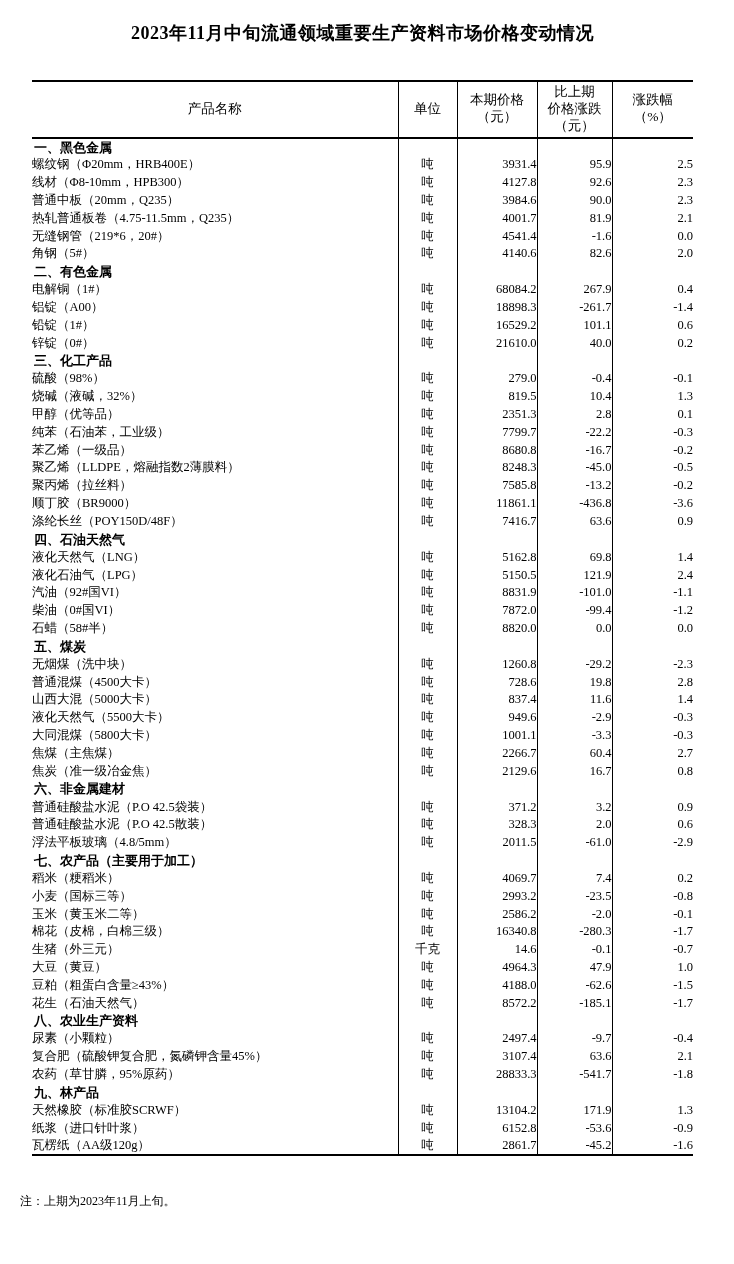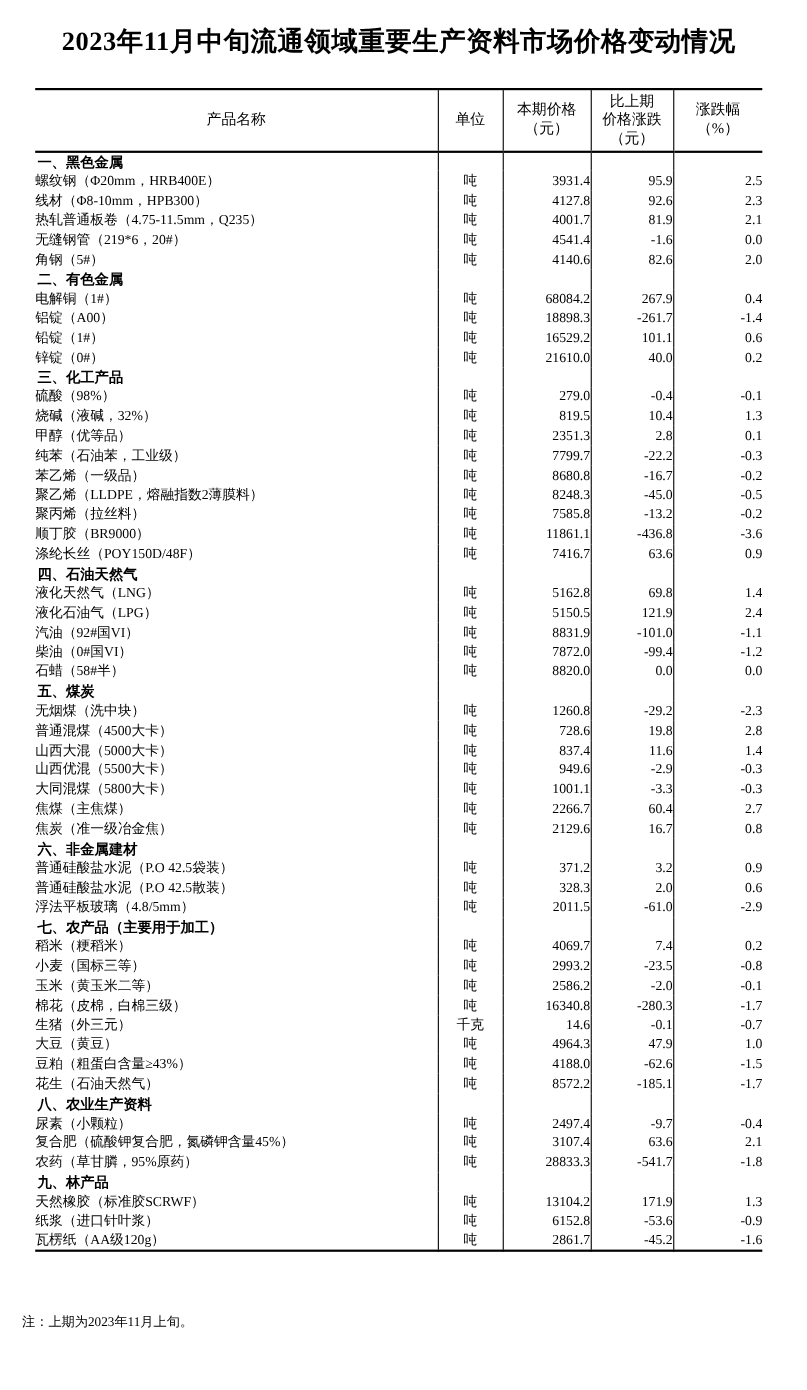"2023年11月中旬流通领域重要生产资料市场价格变动情况" .doc-title { font-size: 24px -> 18px }
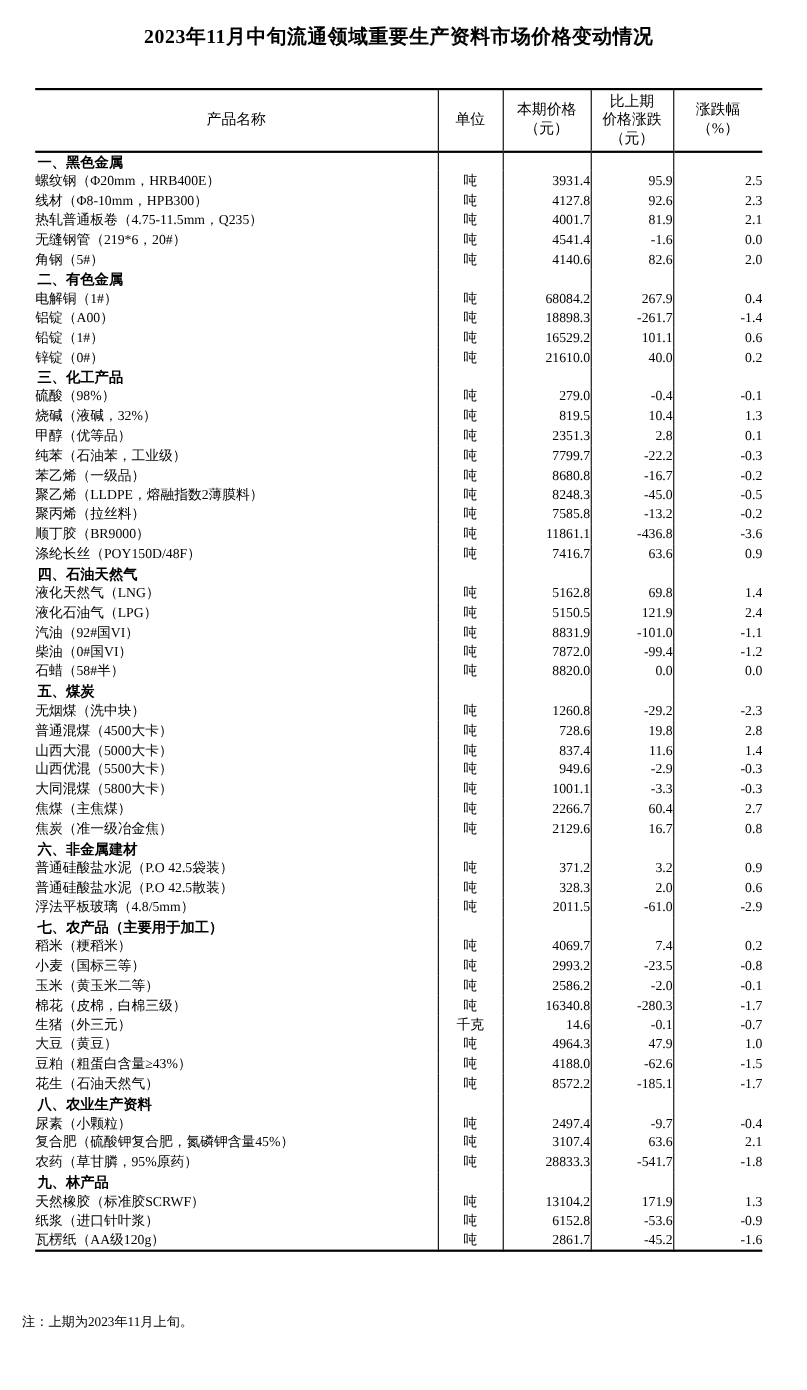"普通中板（20mm，Q235）" tr.product-row { html: none -> <tr> <td>普通中板（20mm，Q235）</td> <td>吨</td> <td>3984.6</td> <td>90.0</td> <td>2.3</td> </tr> }
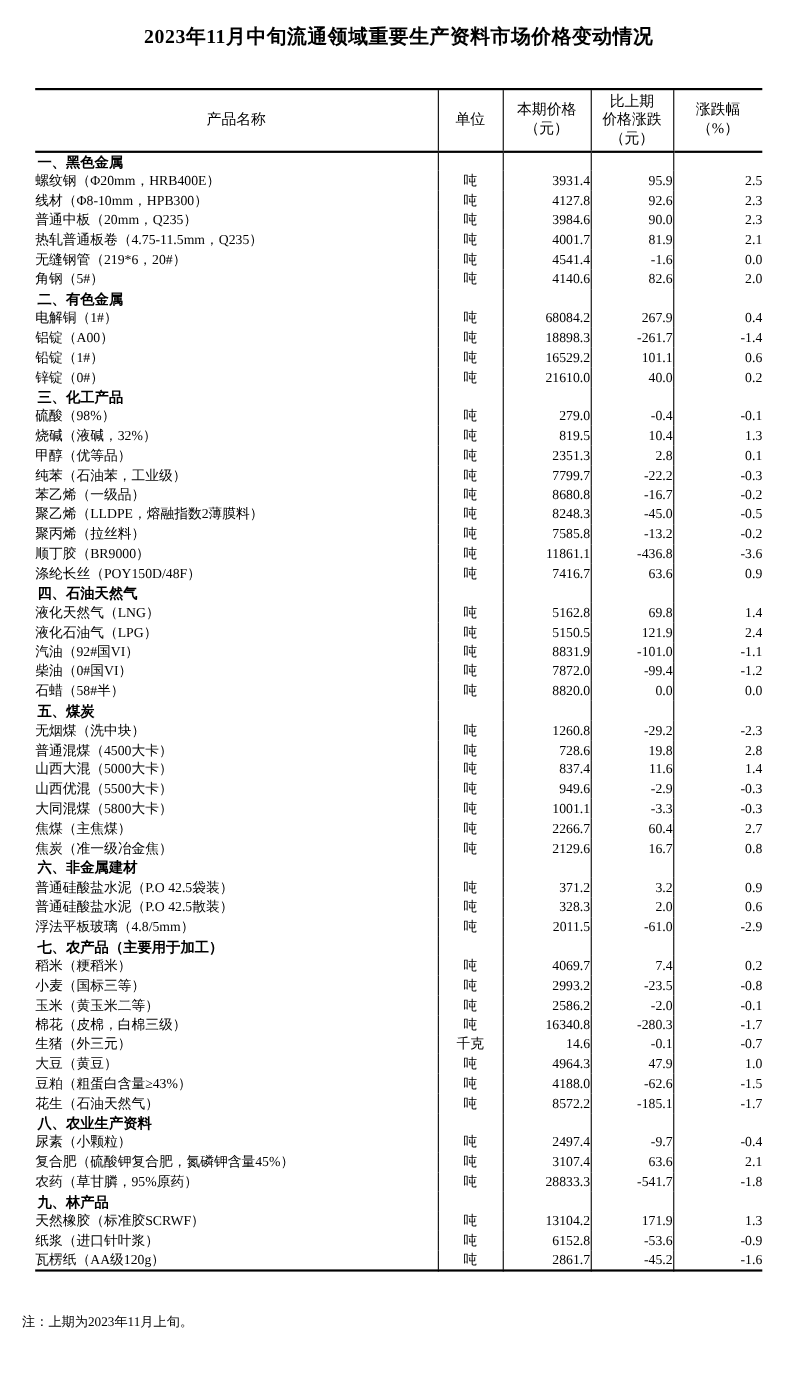"山西优混（5500大卡）" td.cell-name { text: 山西优混 -> 液化天然气 }
